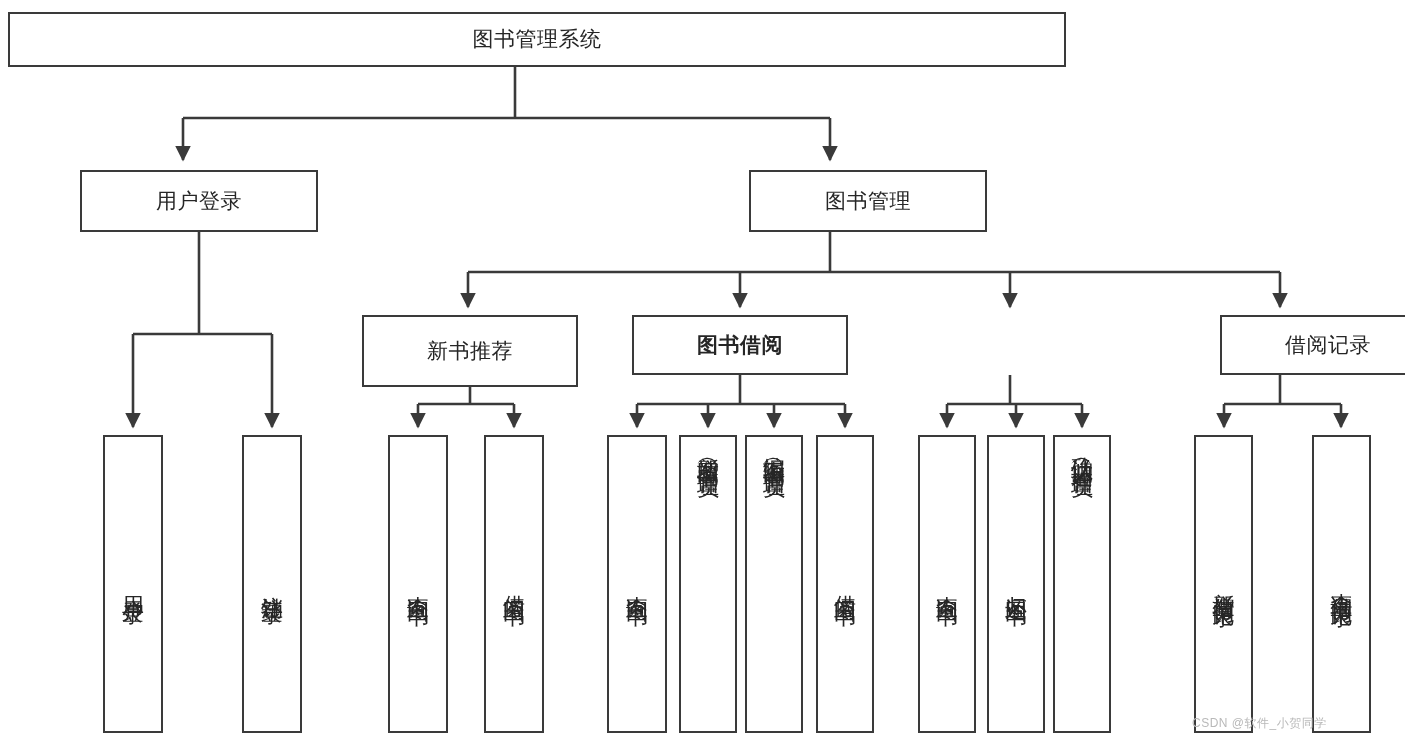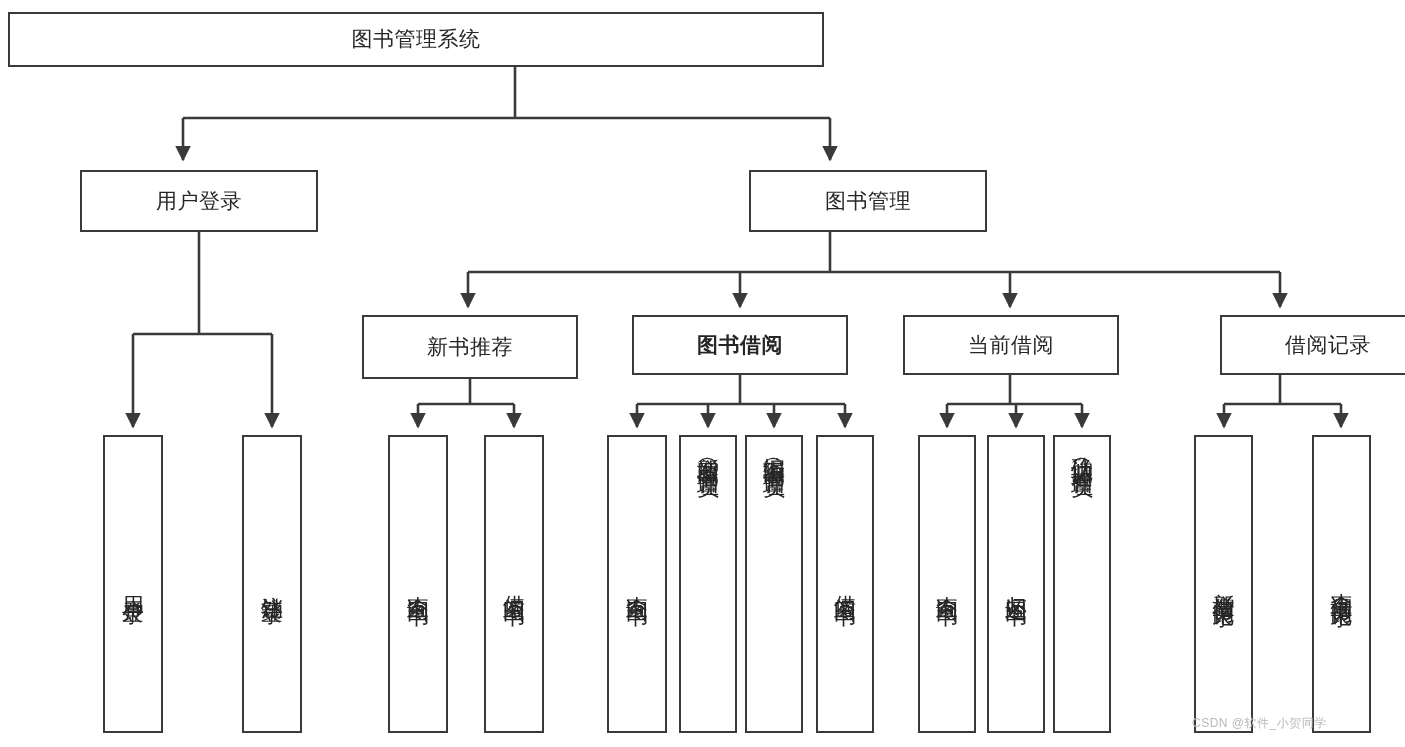"图书管理系统" div.node { width: 816px -> 1058px }
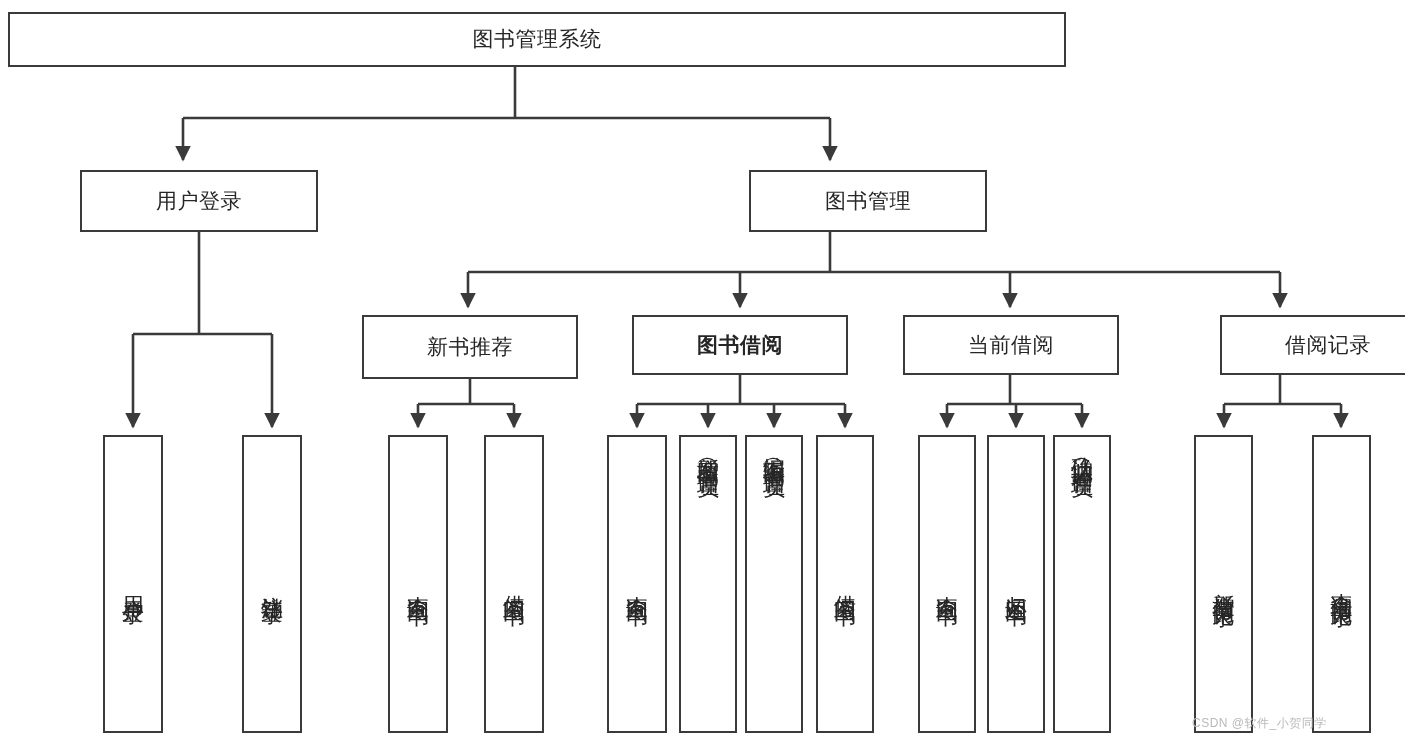"新书推荐" div.node { height: 64px -> 72px }
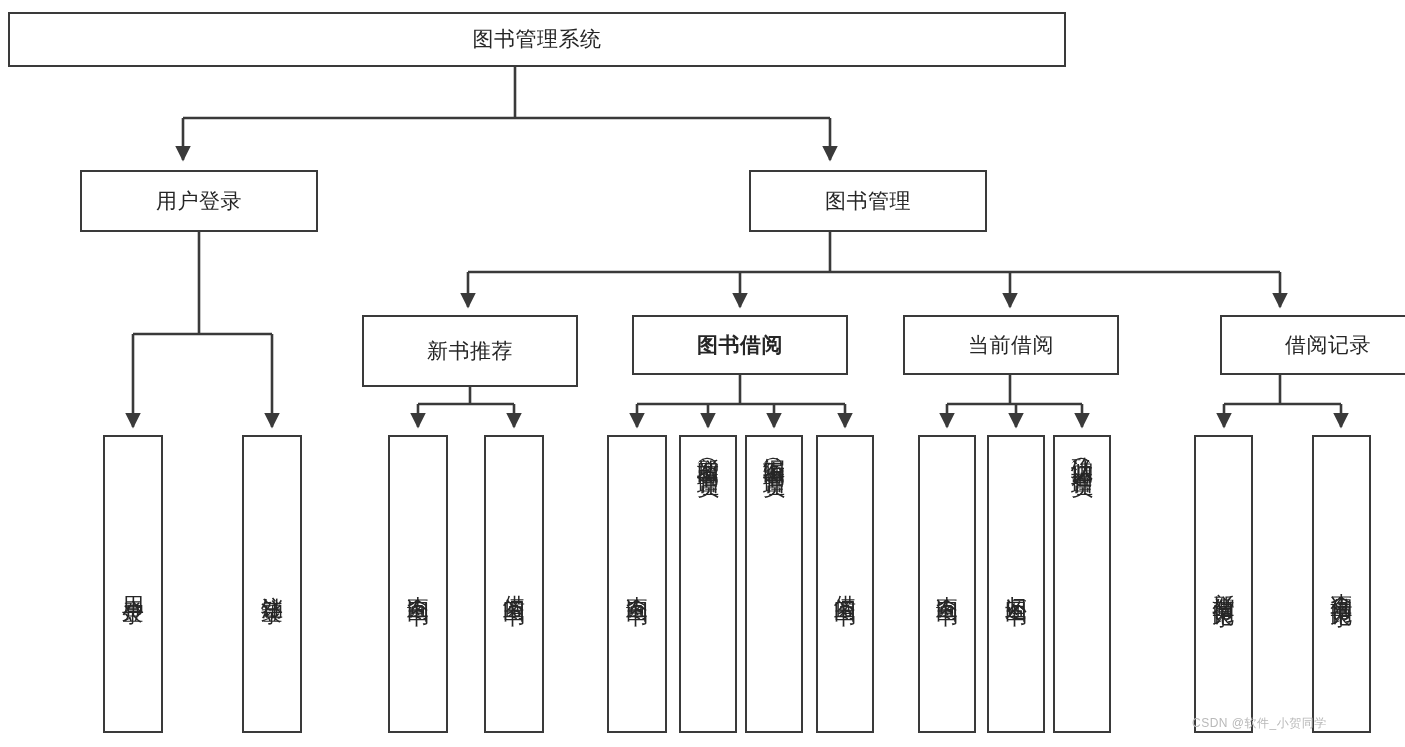"当前借阅" div.node { html: <div> <span>当前借阅</span> </div> -> none }
